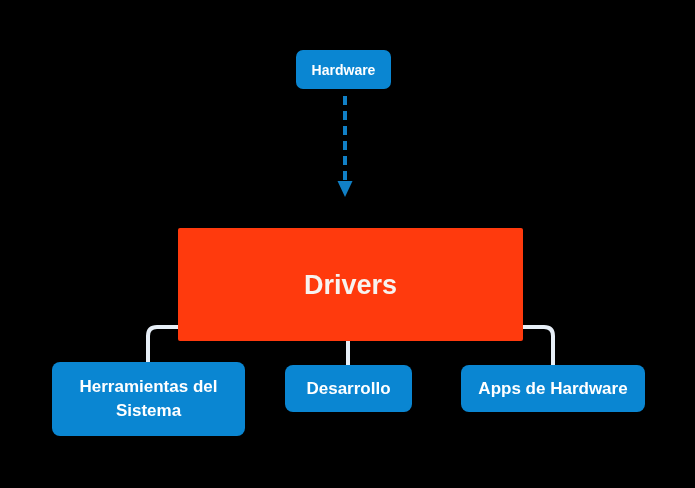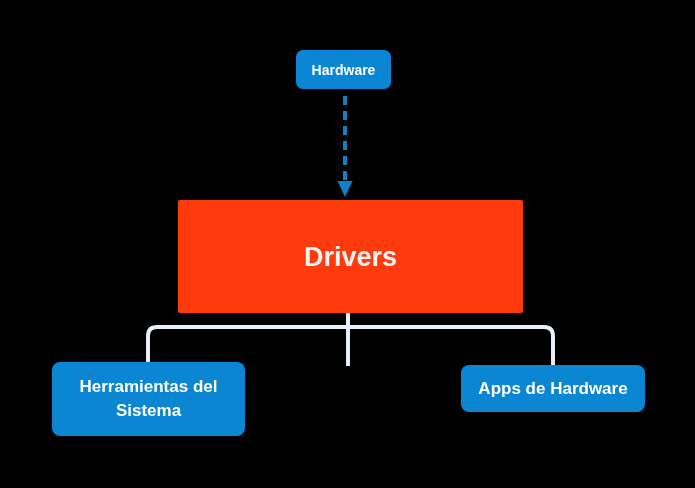"Drivers" div.node { margin-top: none -> 28px }
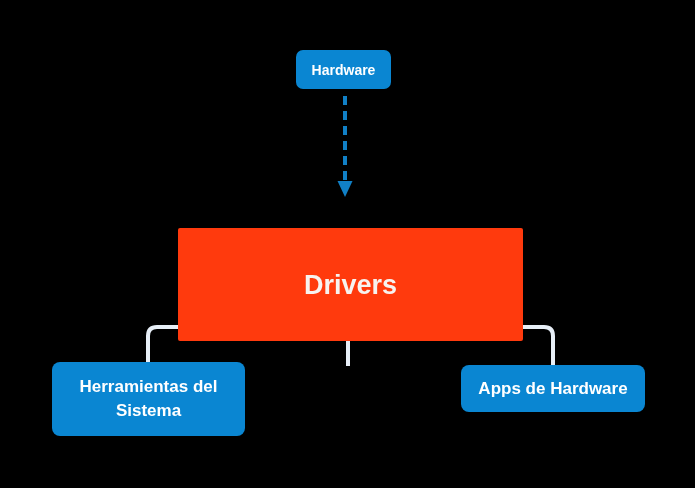"Desarrollo" div.node { html: none -> <div> <span>Desarrollo</span> </div> }
